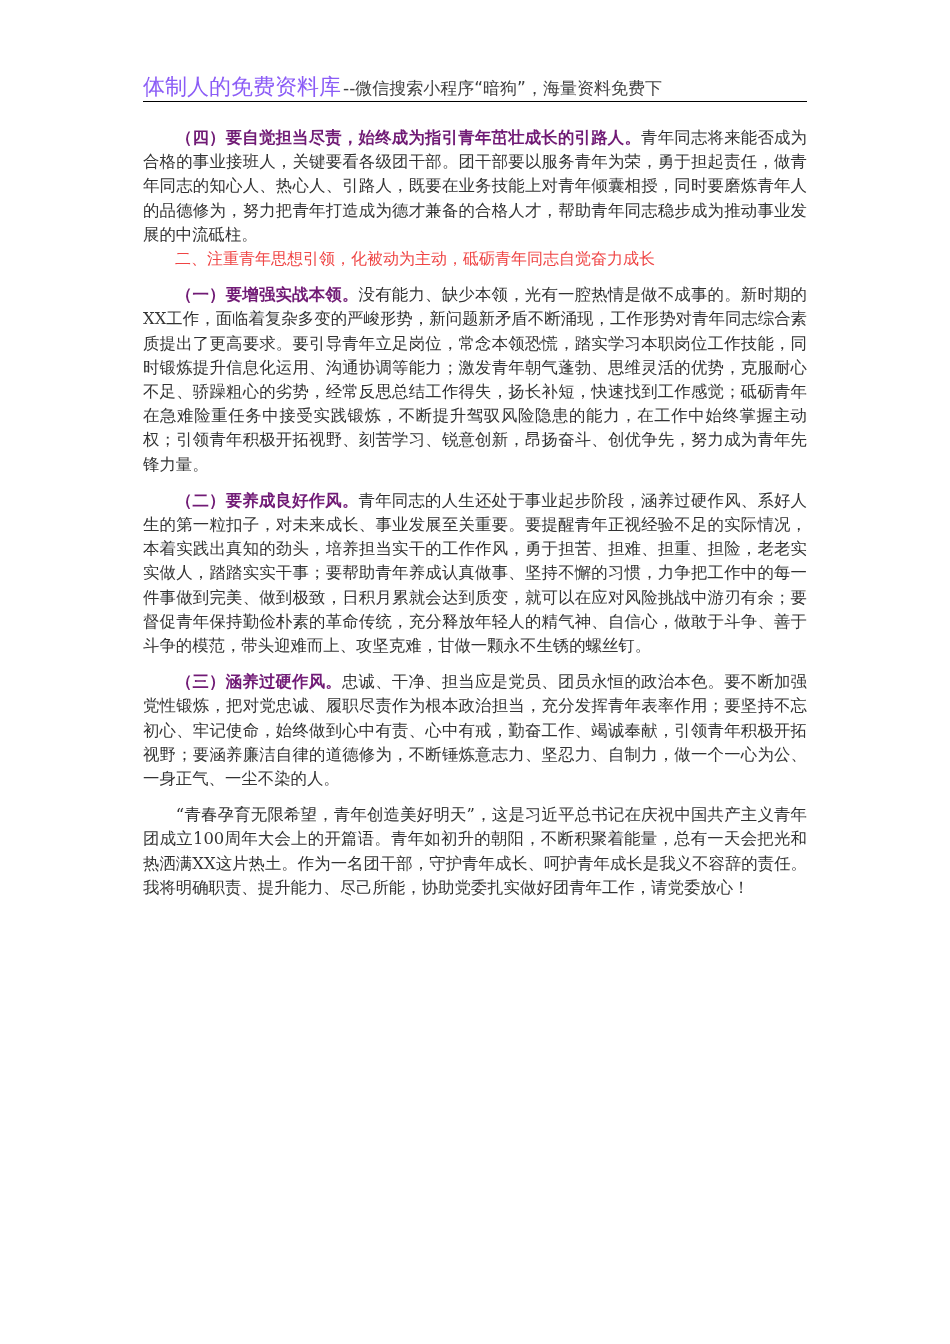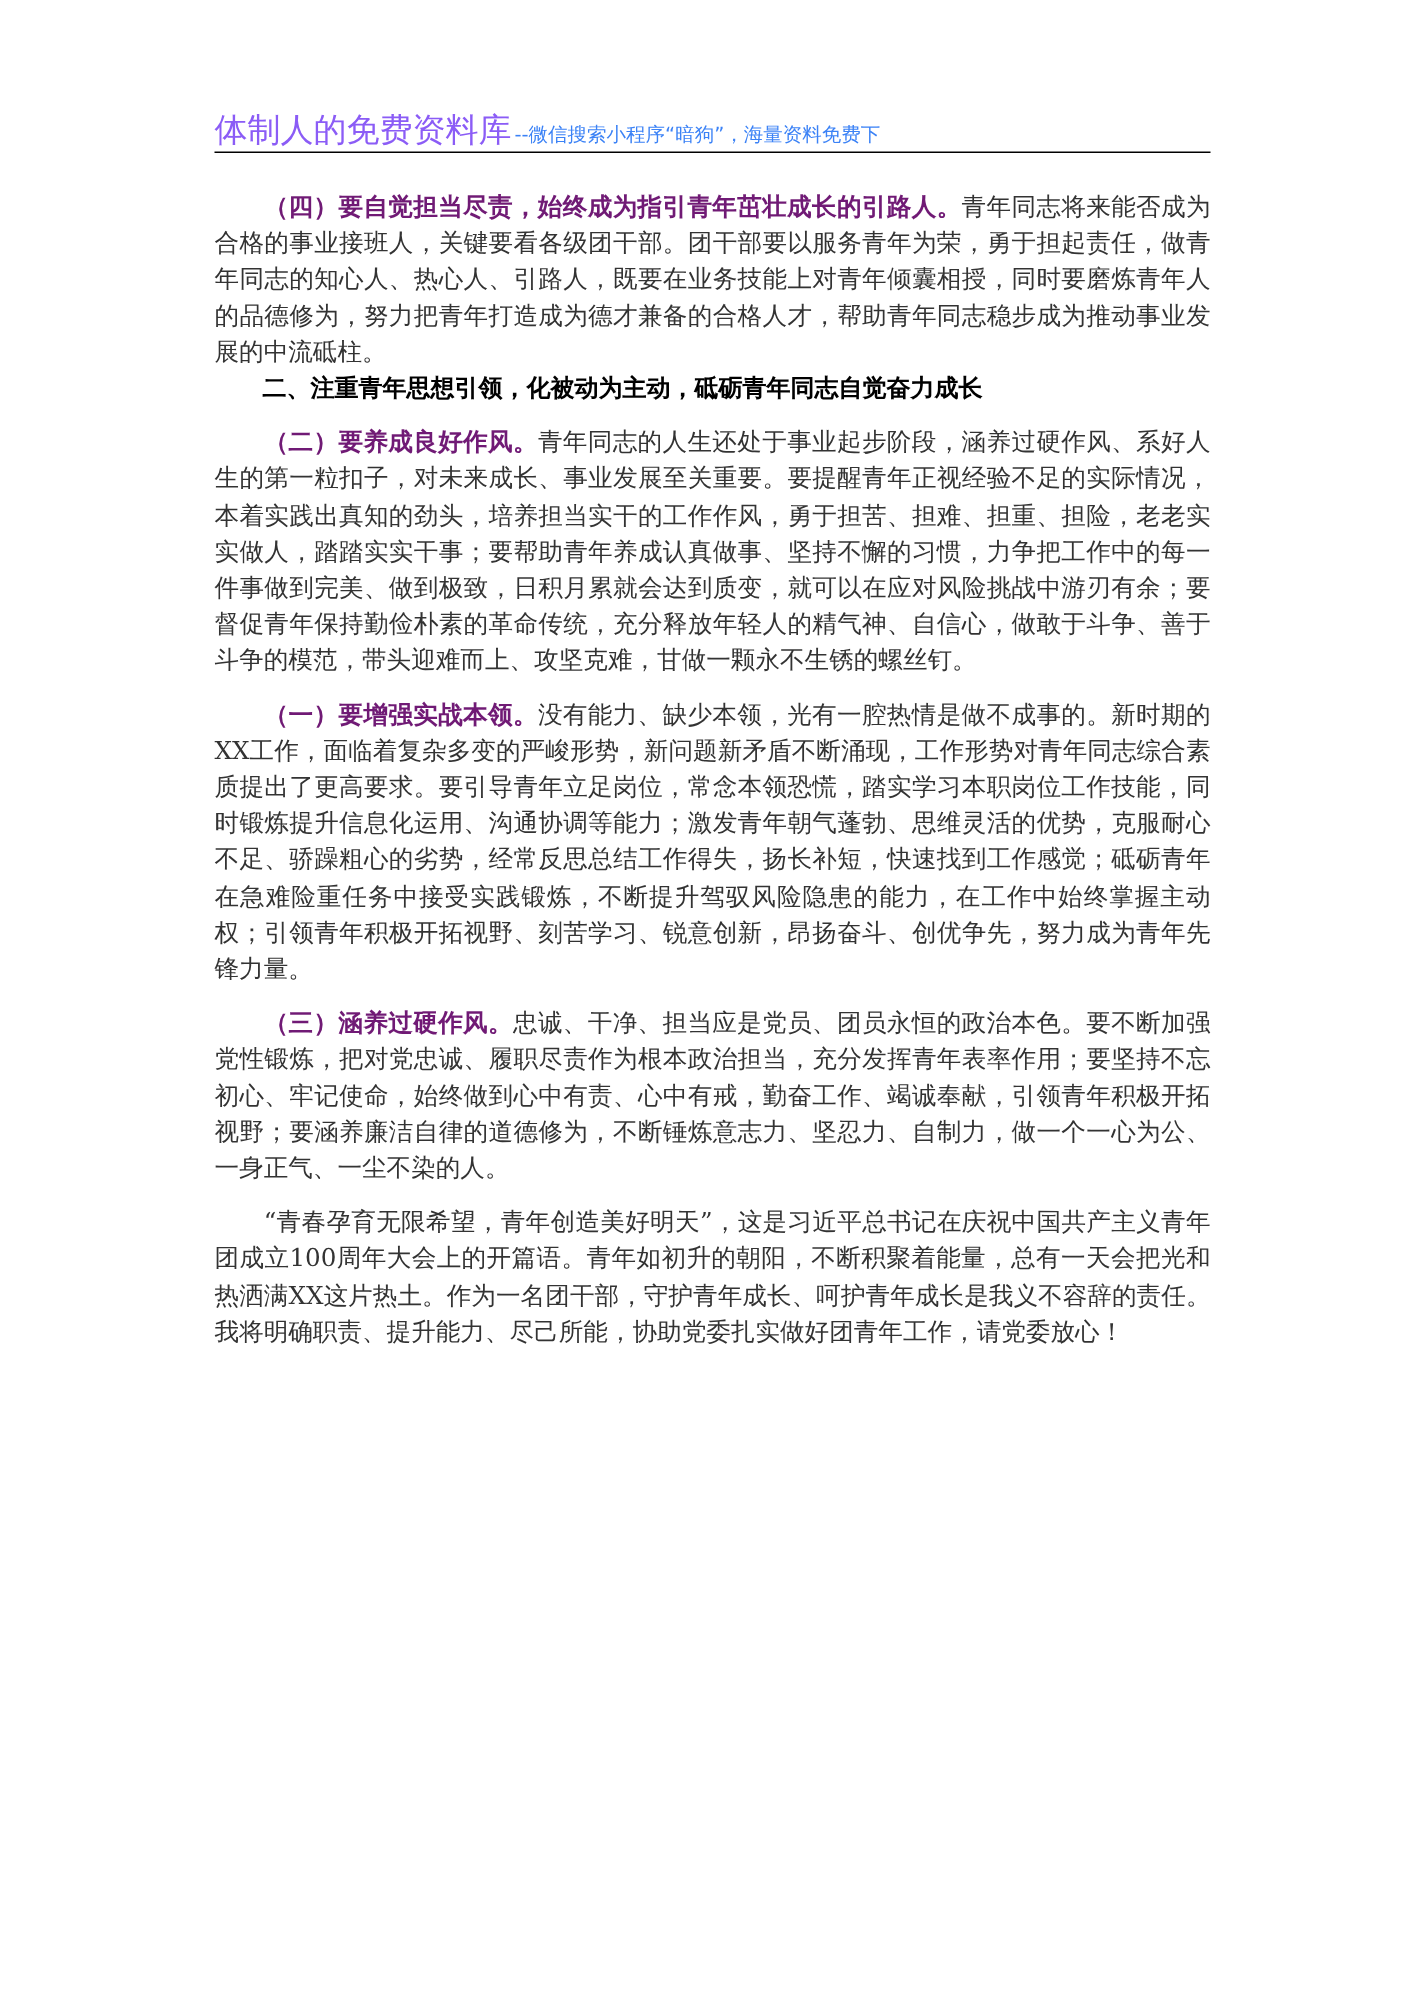"--微信搜索小程序“暗狗”，海量资料免费下" .header .tagline { color: #3b82f6 -> #404040; font-size: 13px -> 17px }
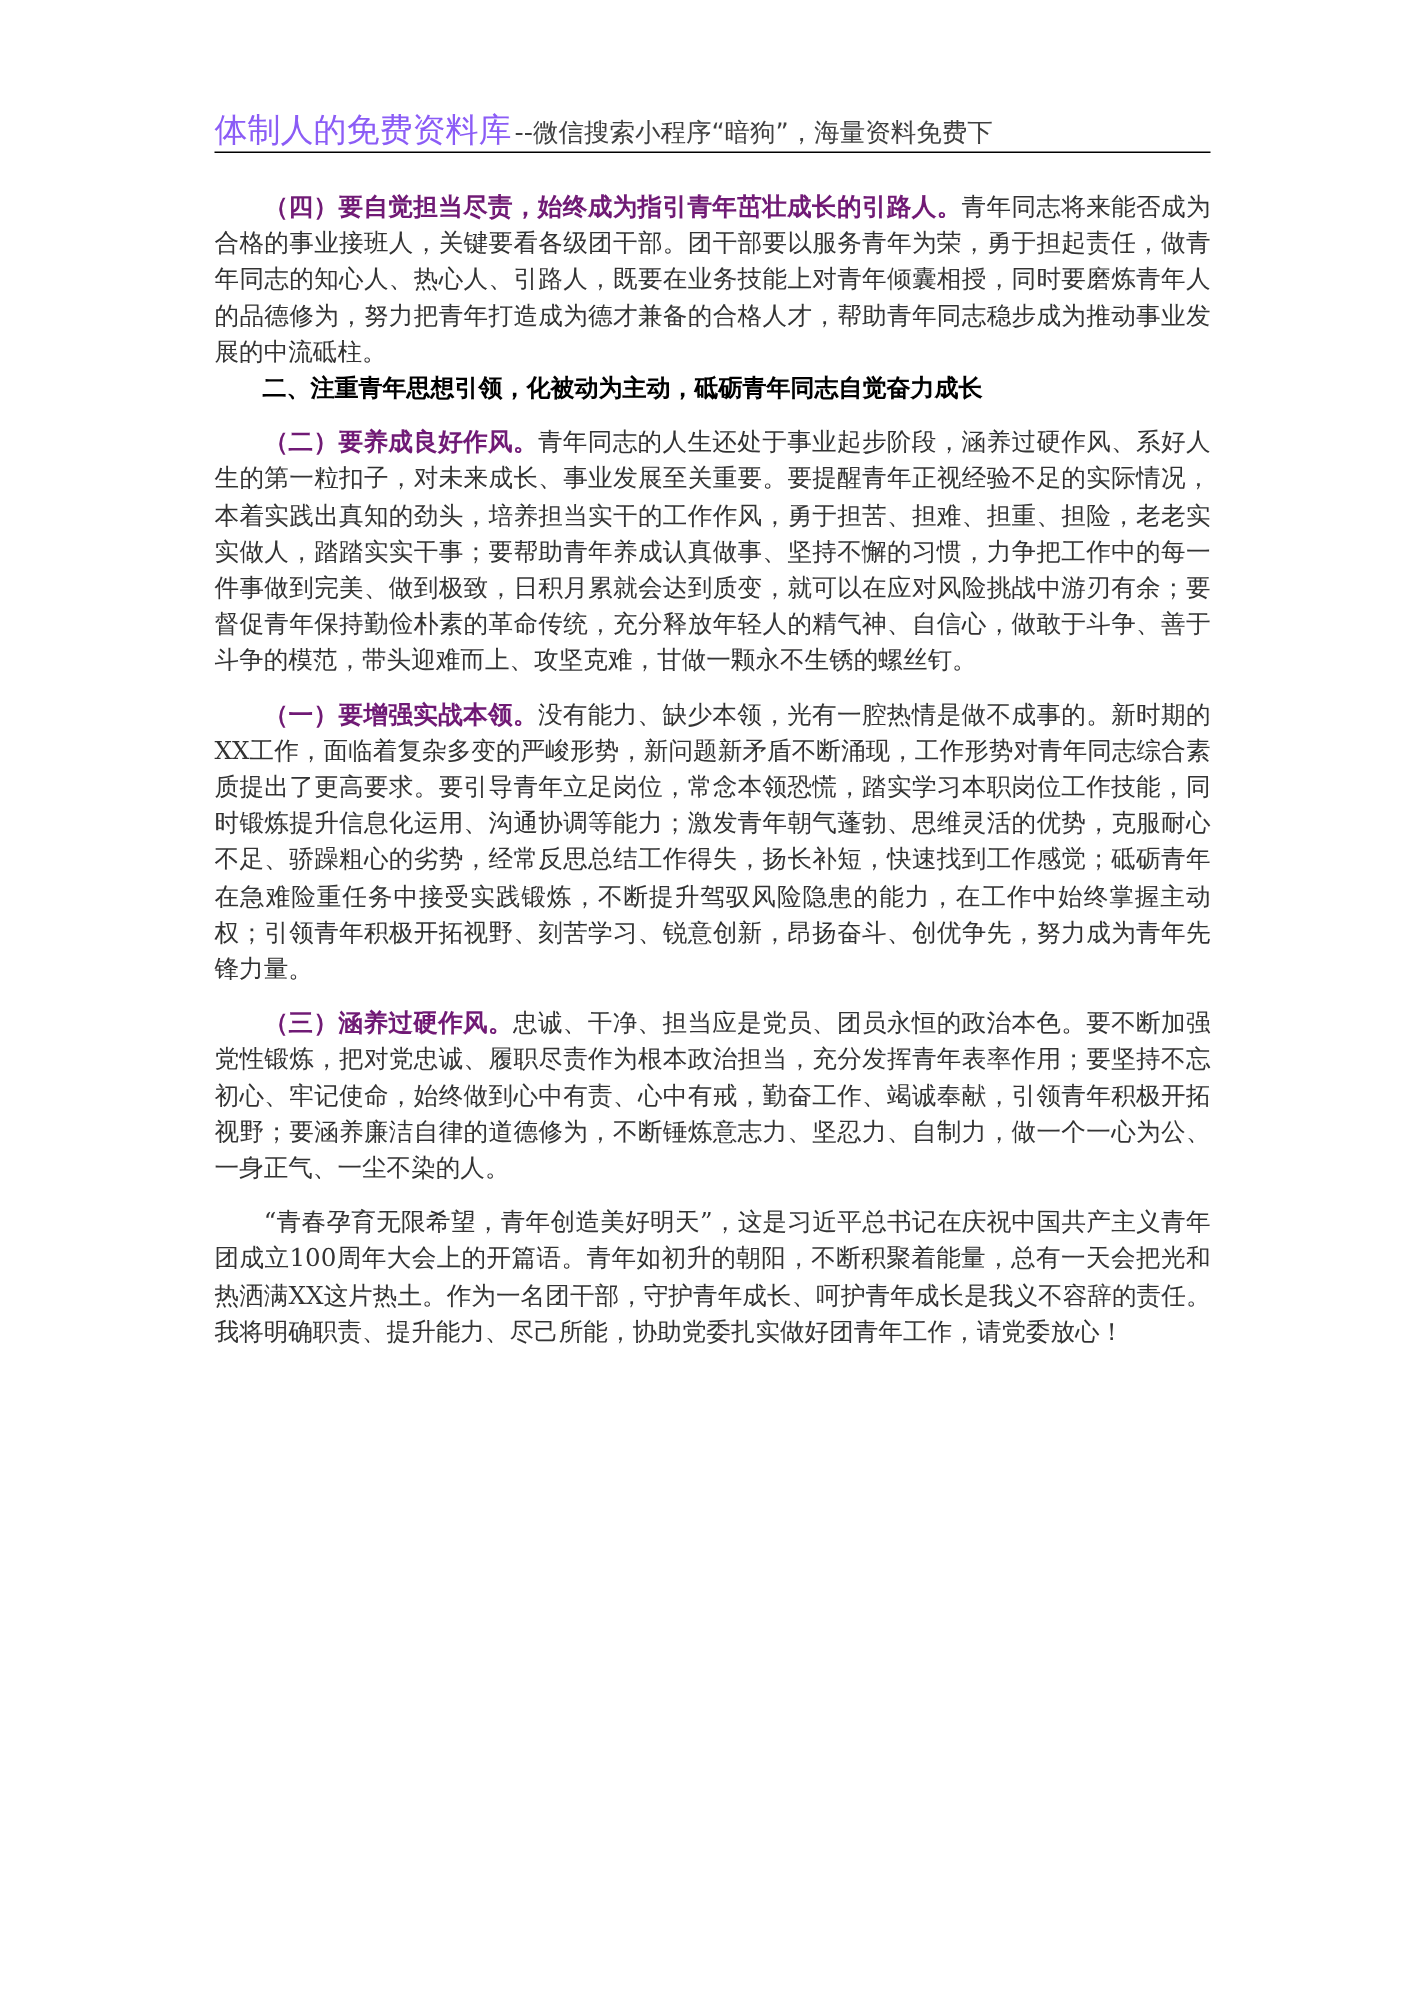"二、注重青年思想引领，化被动为主动，砥砺青年同志自觉奋力成长" .content .heading { color: #000000 -> #ef4444; font-weight: bold -> normal }
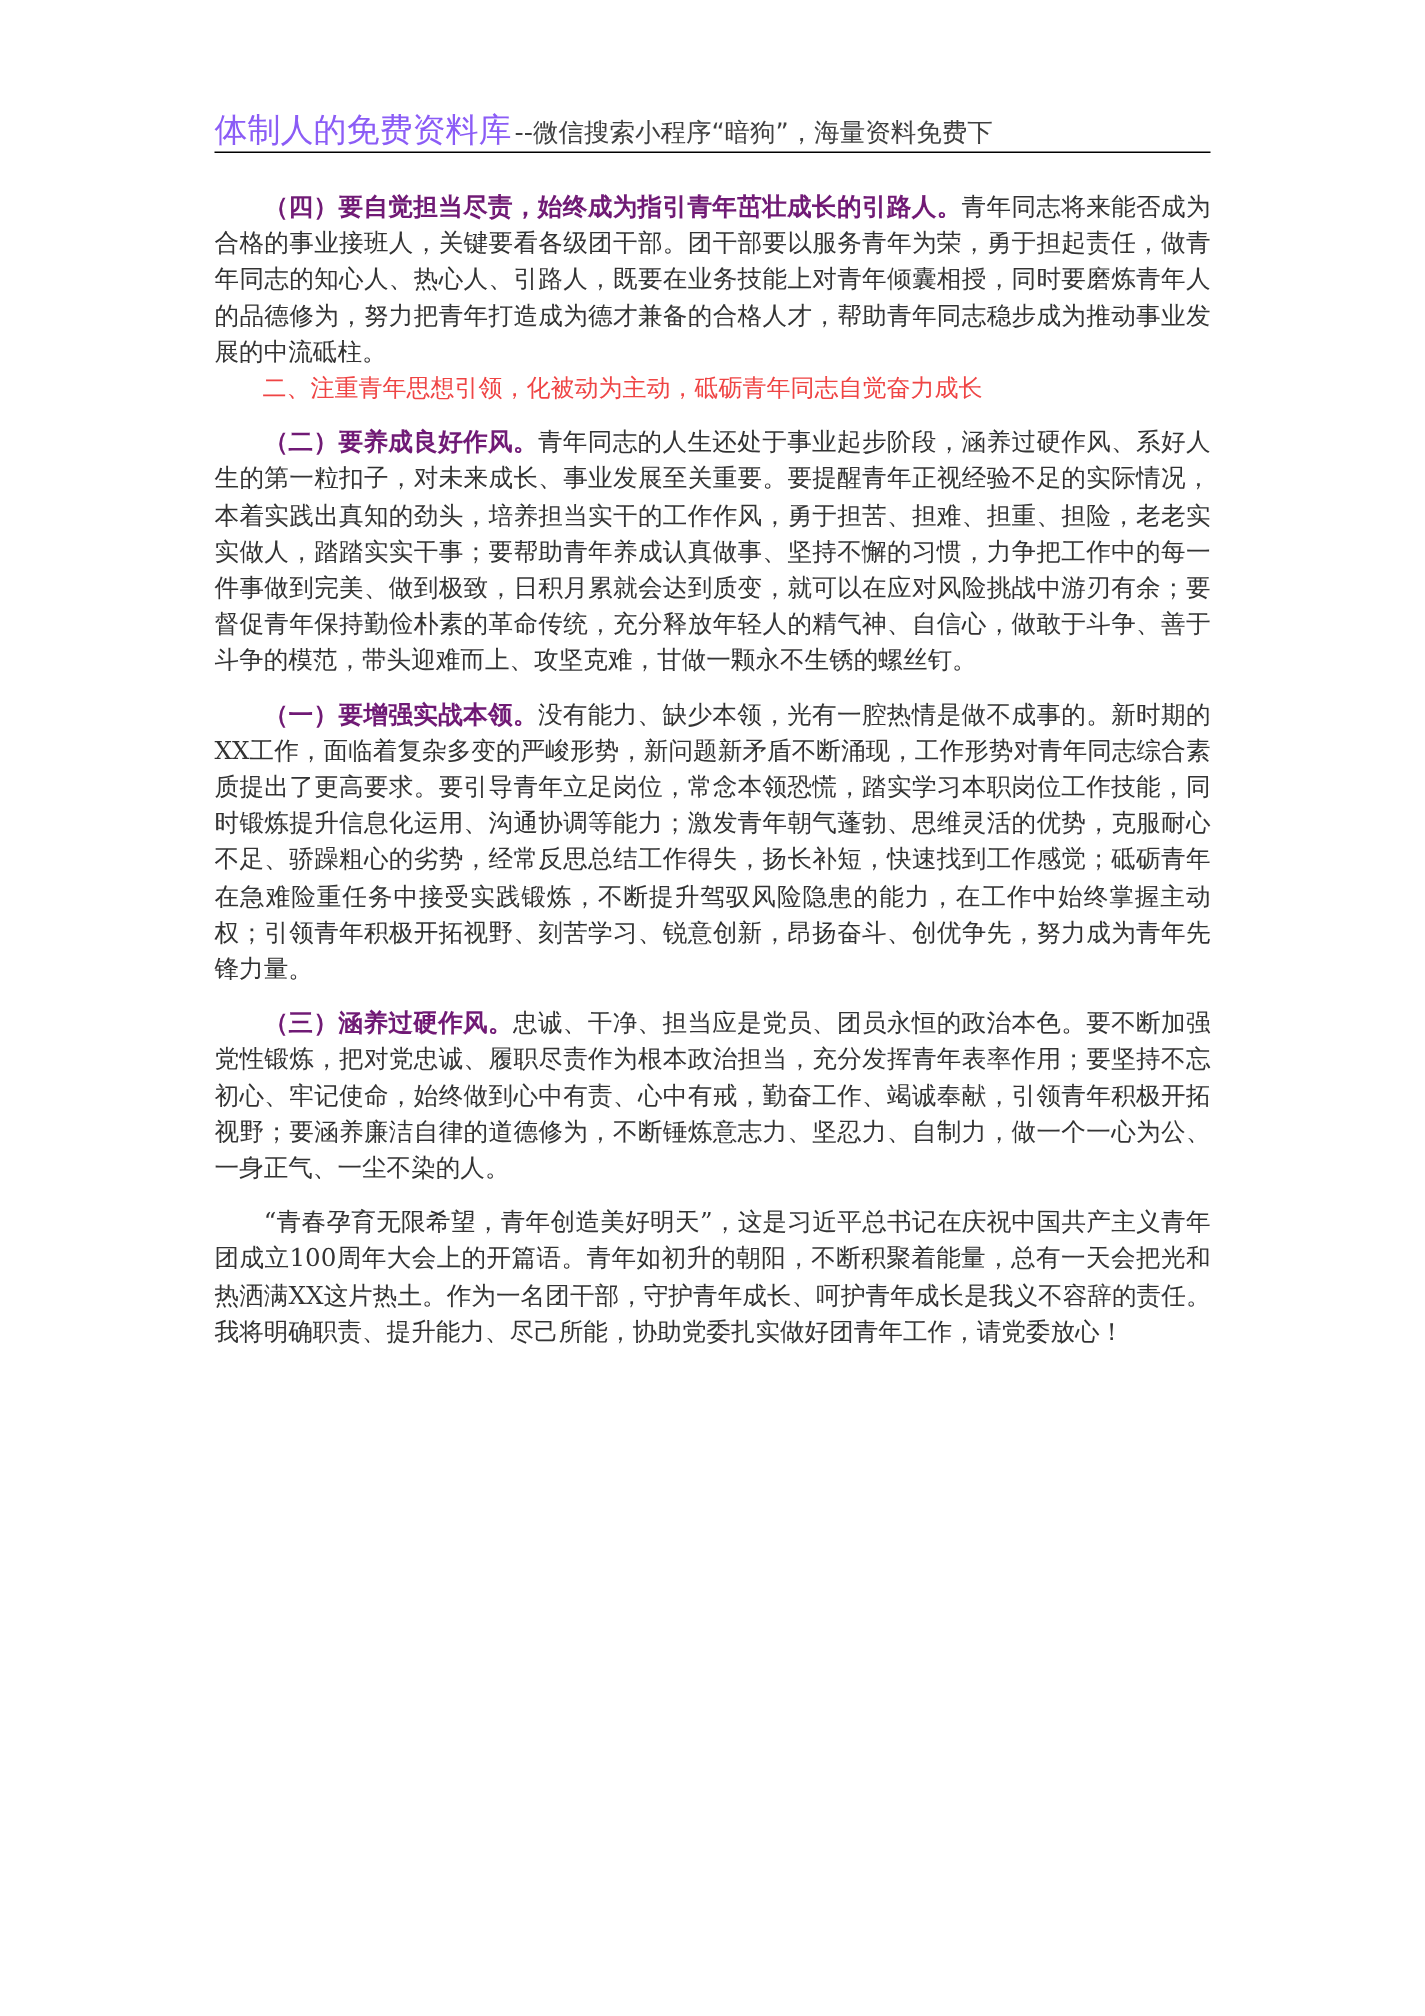"（二）要养成良好作风。青年同志的人生还处于事业起步阶段，涵养过硬作风、系好人生的" p.gap { order: before "（一）要增强实战本领。没有能力、缺少本领，光有一腔热情是做不成事的。新时期的XX" -> after "（一）要增强实战本领。没有能力、缺少本领，光有一腔热情是做不成事的。新时期的XX" }
